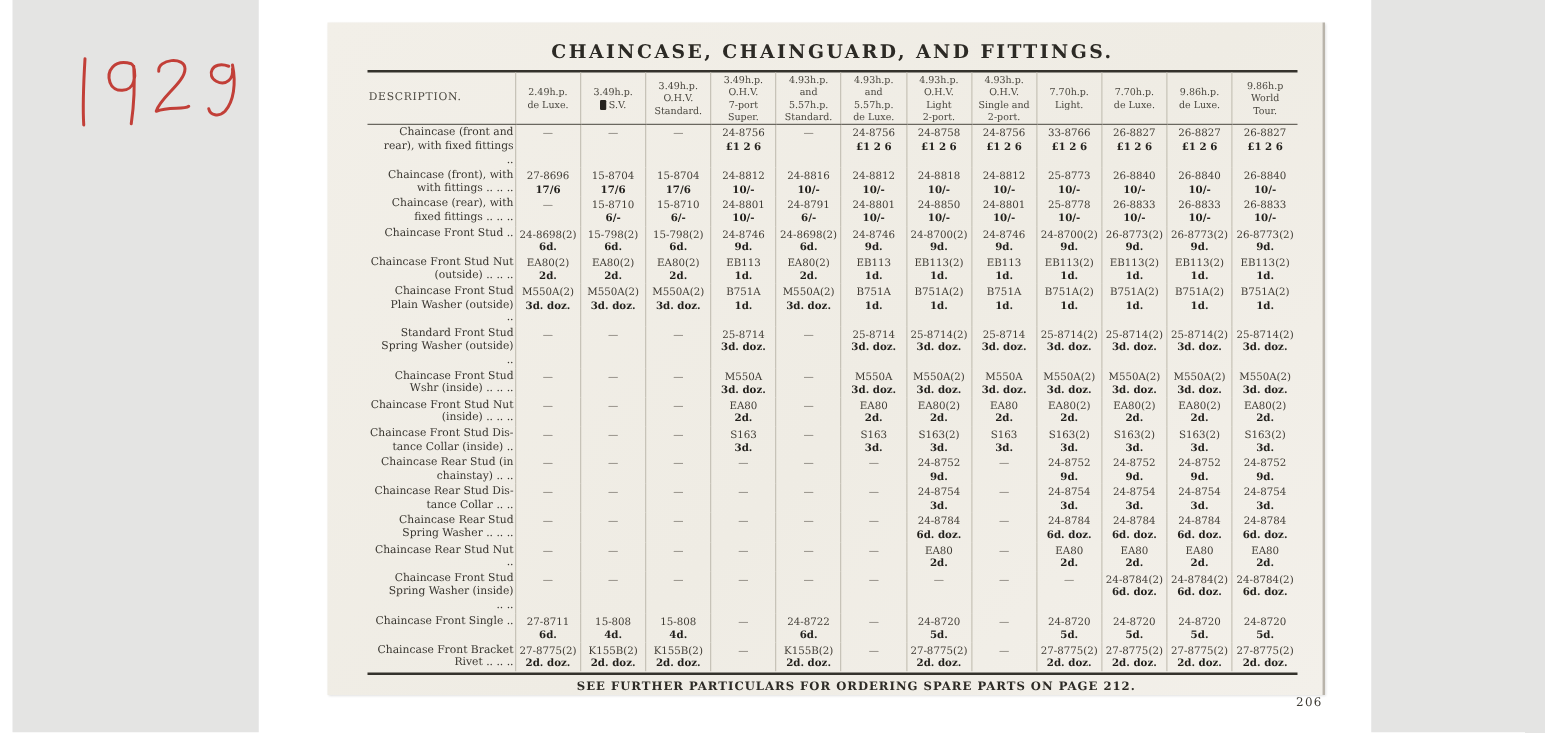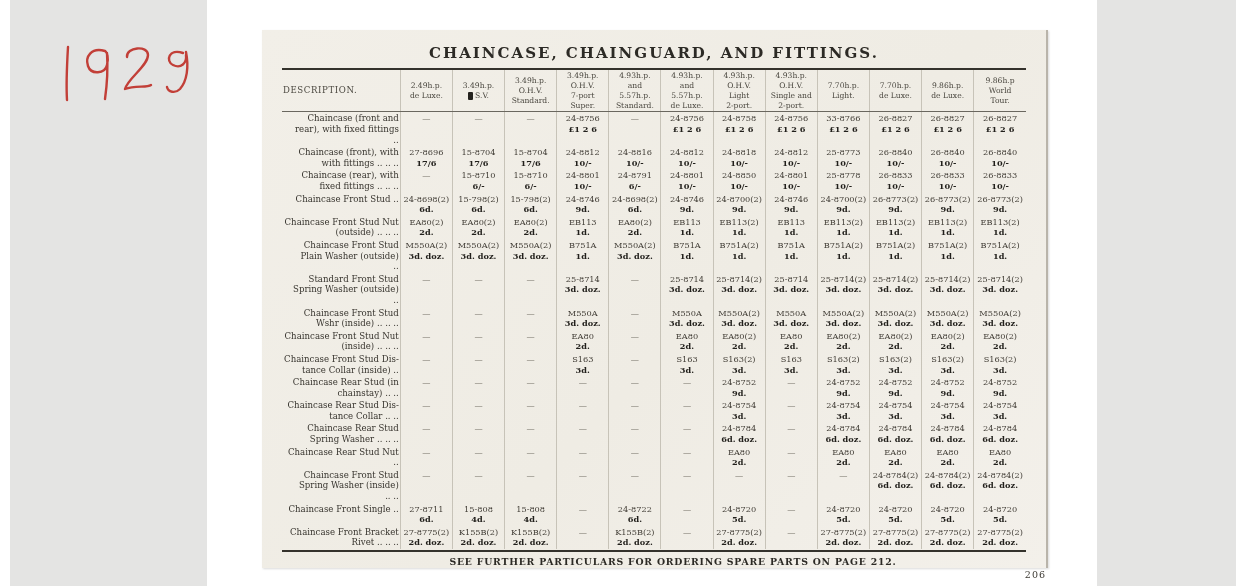"CHAINCASE, CHAINGUARD, AND FITTINGS." .page { padding-left: none -> 12px; top: 30px -> 18px }
